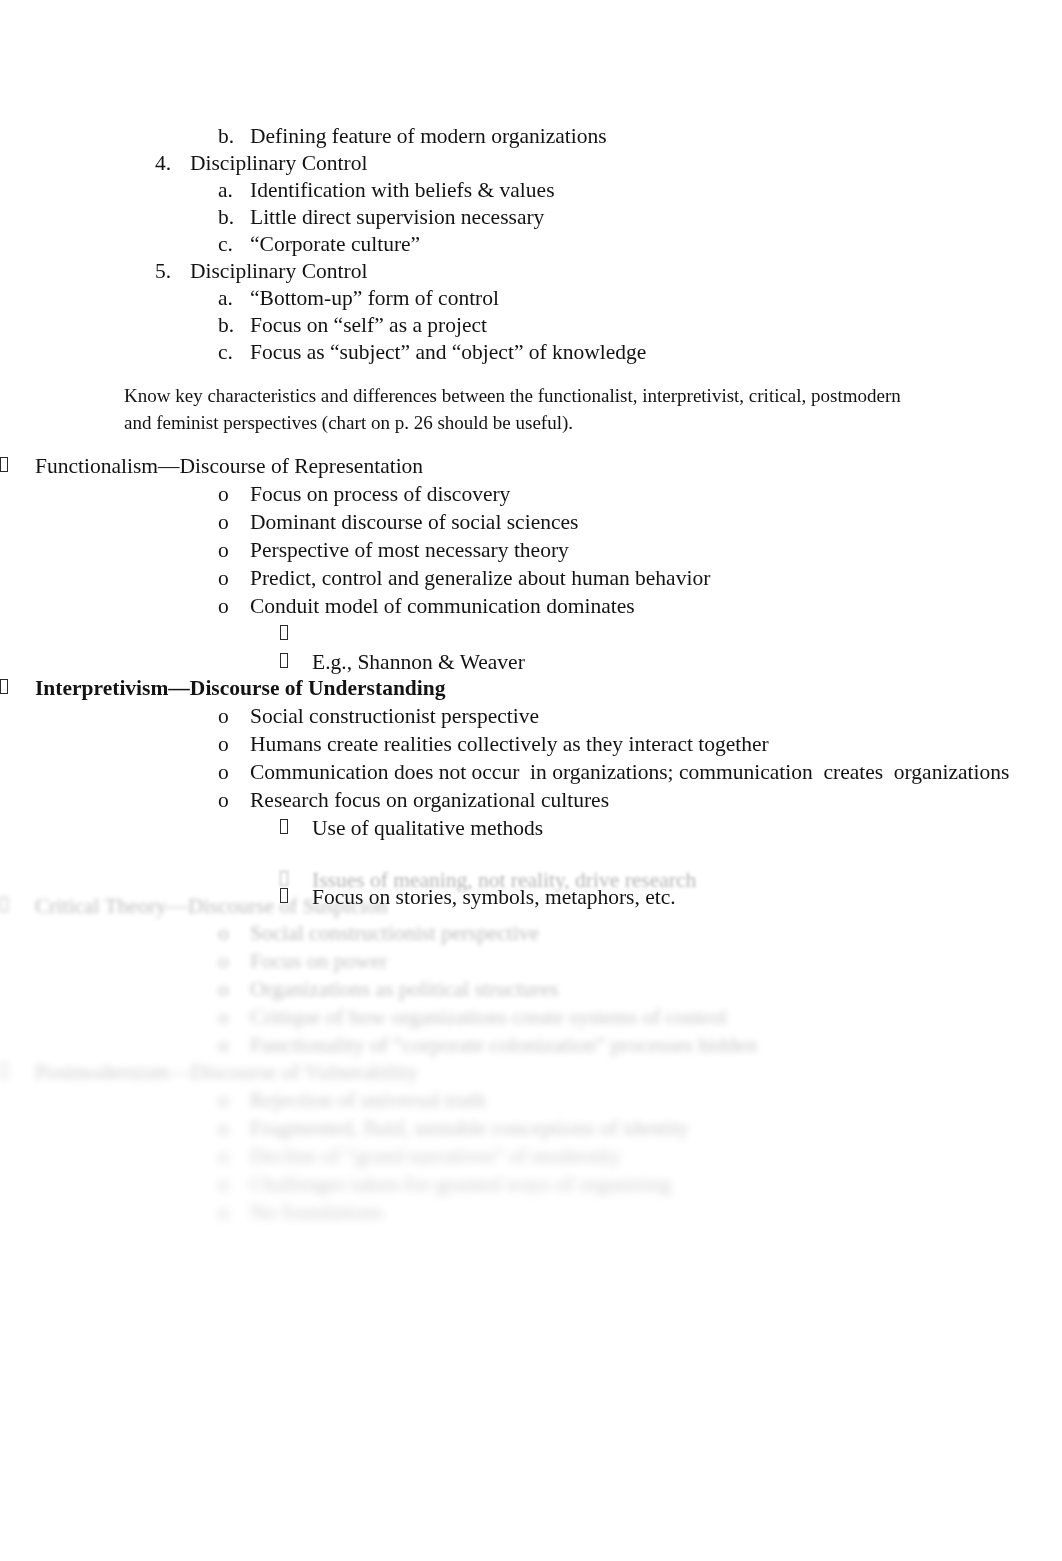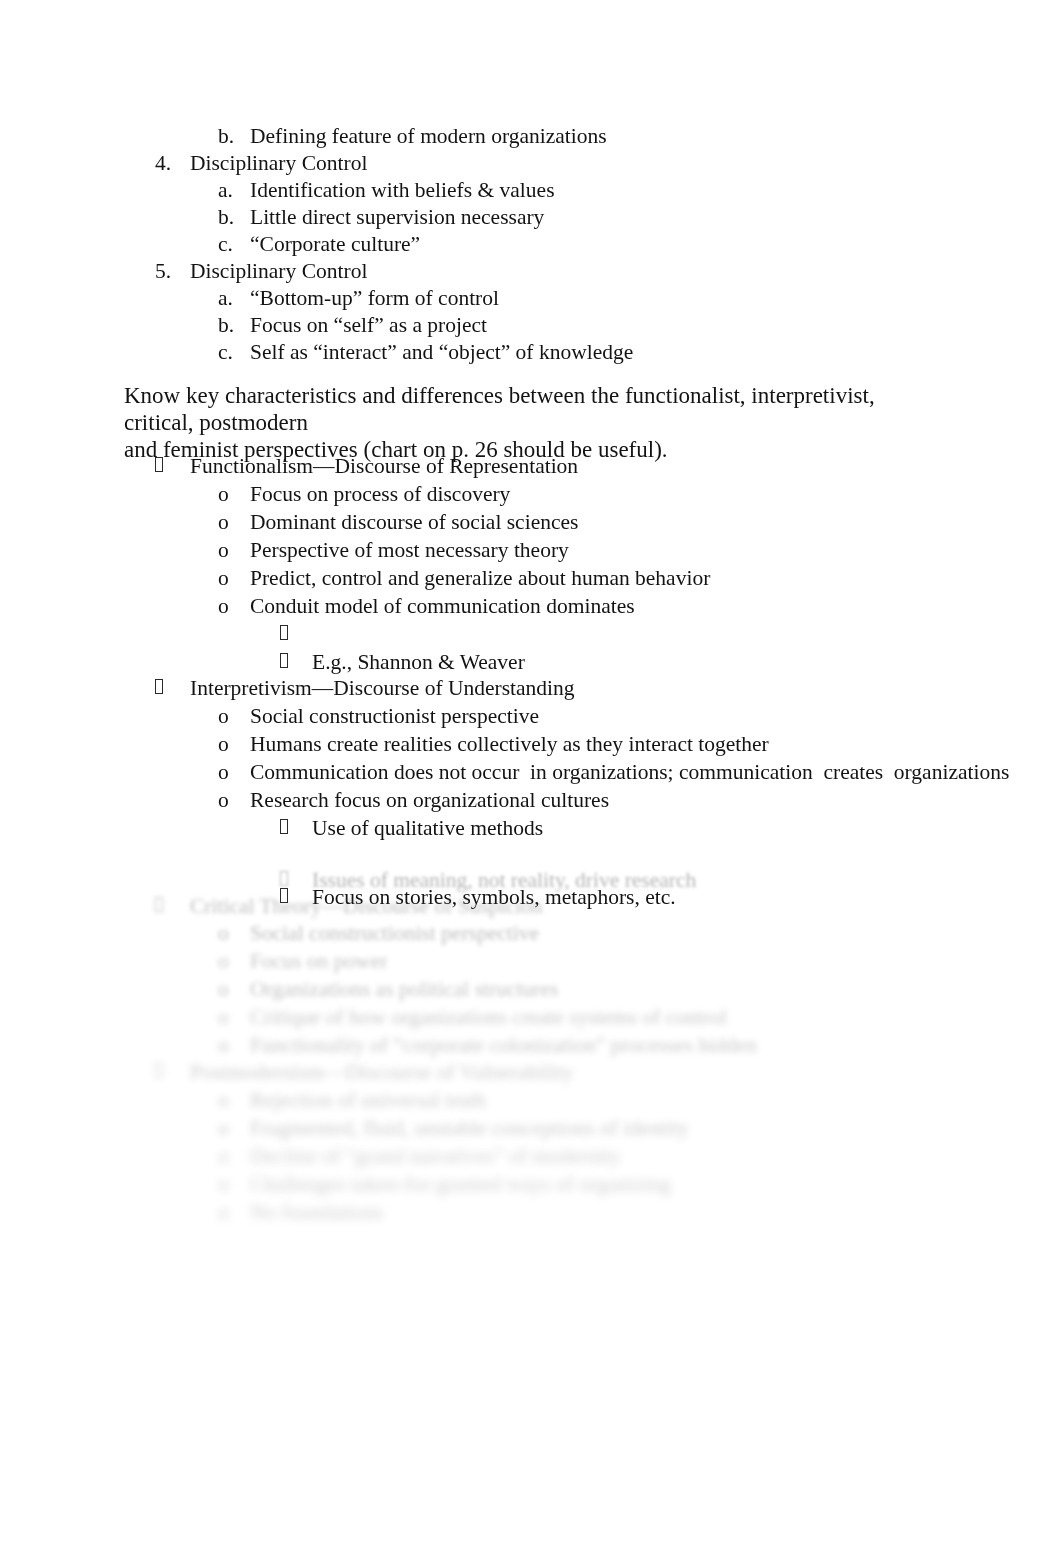"Self as “interact” and “object”" span.body-txt { text: Self as “interact -> Focus as “subject }
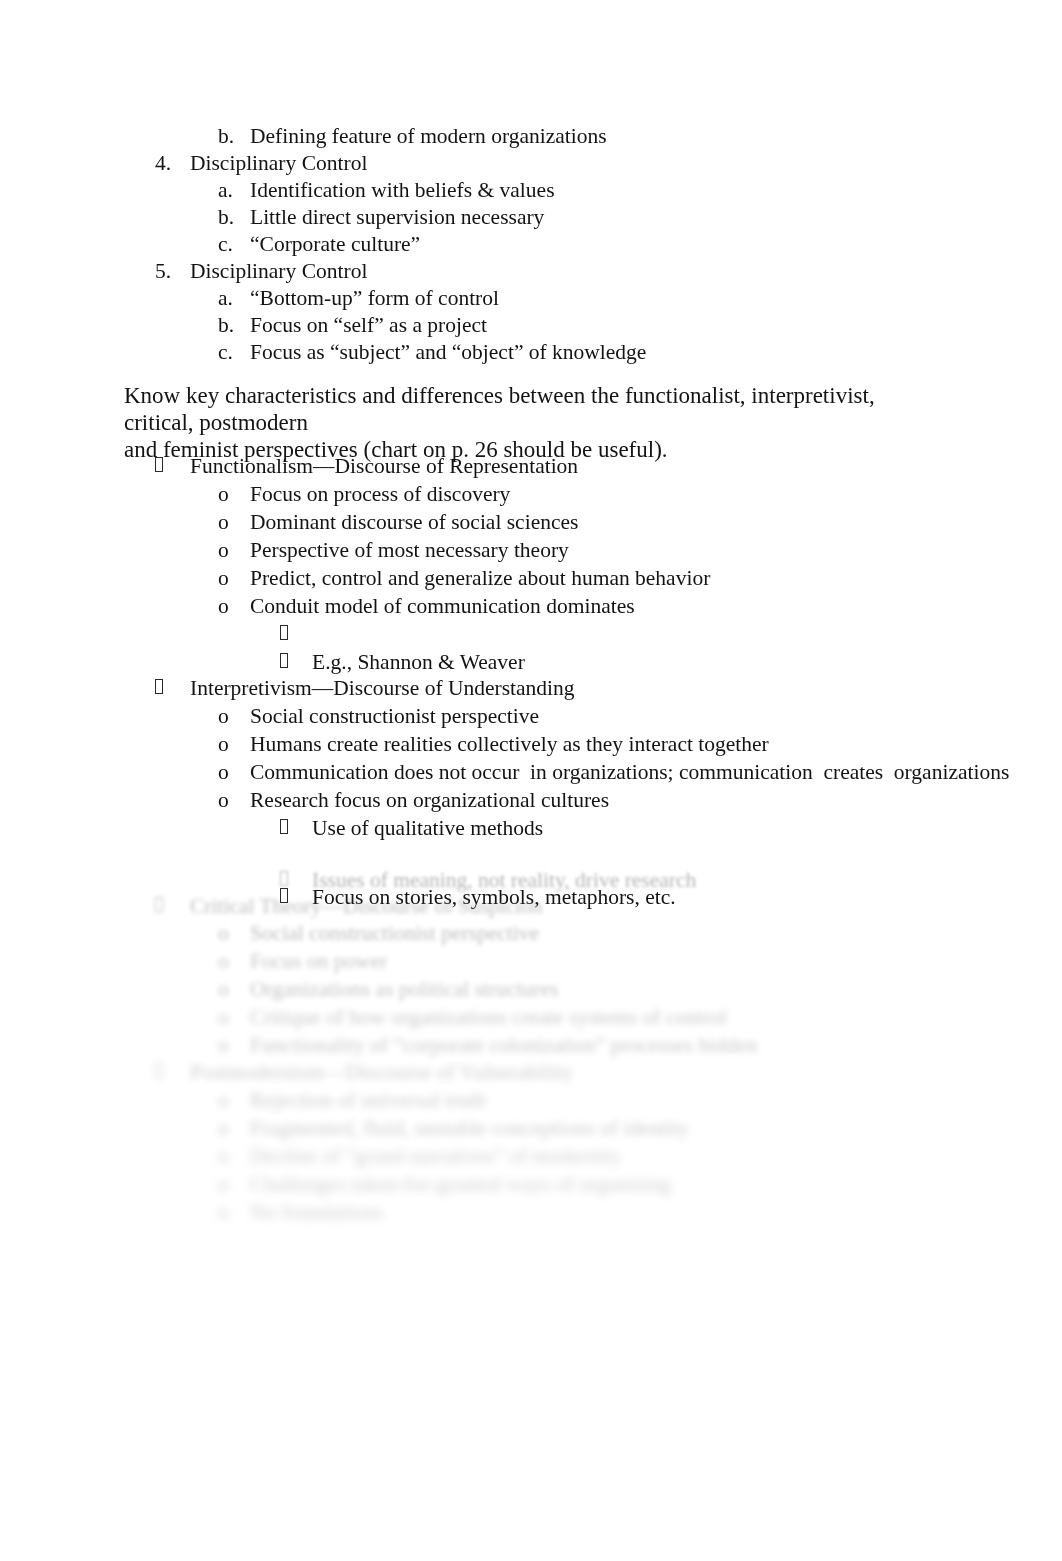"Know key characteristics and differences" .para { font-size: 23px -> 19px }
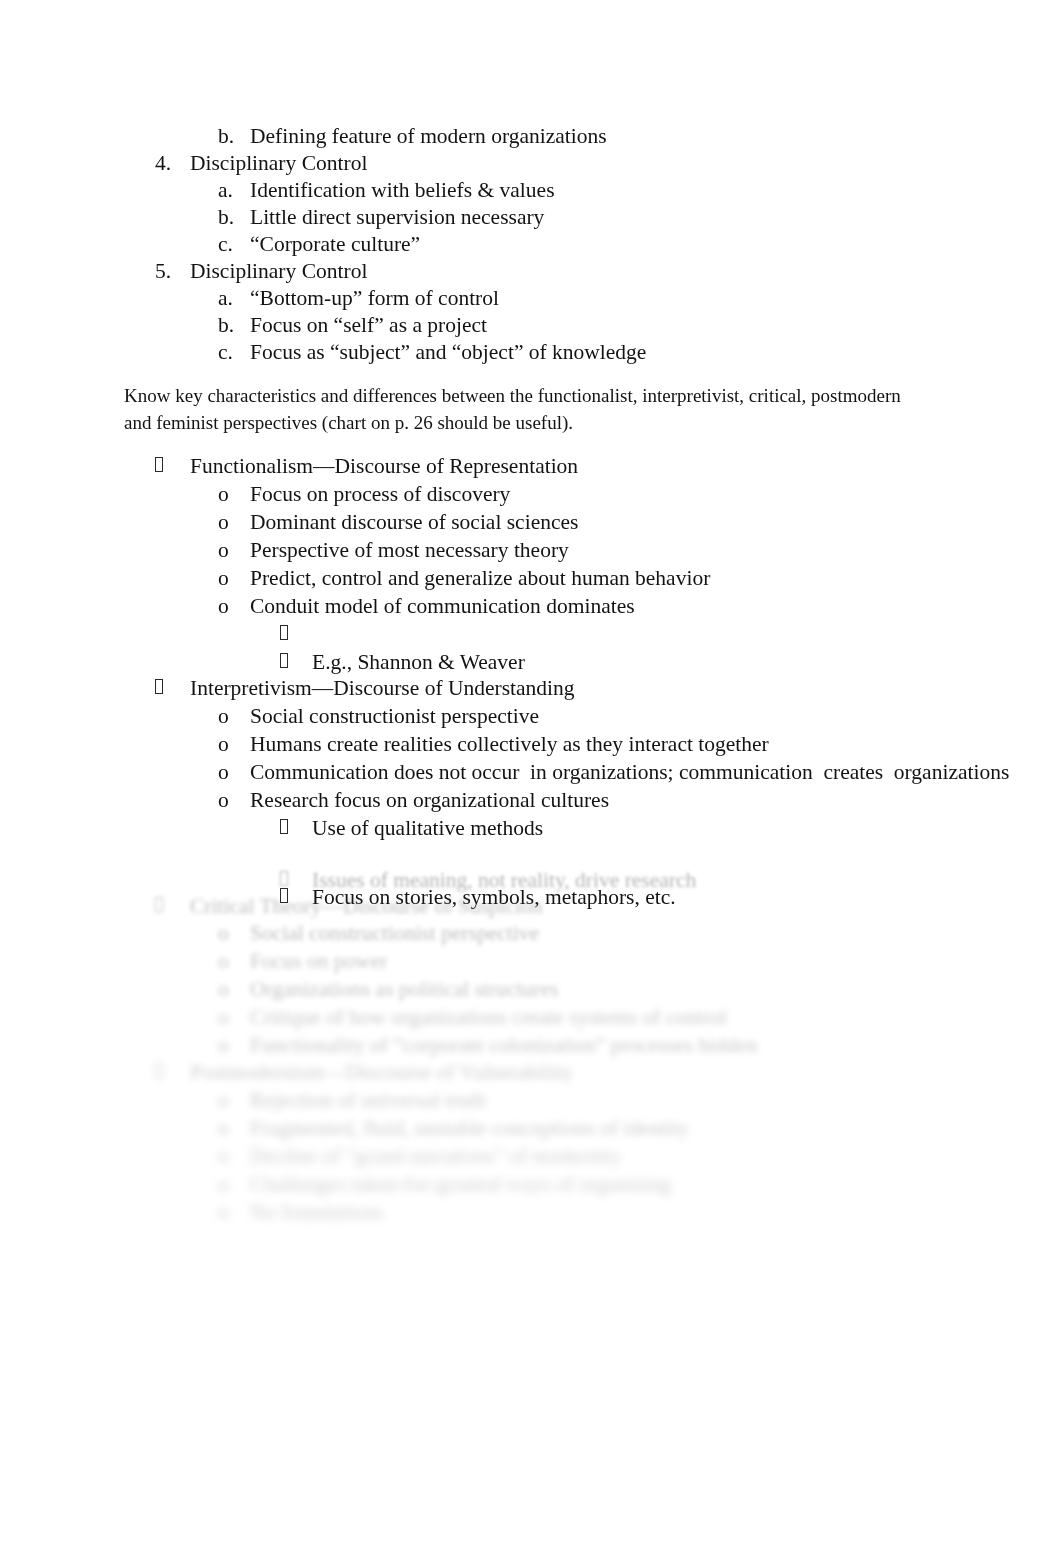"Functionalism—Discourse of" .lvl0b { padding-left: 155px -> none }
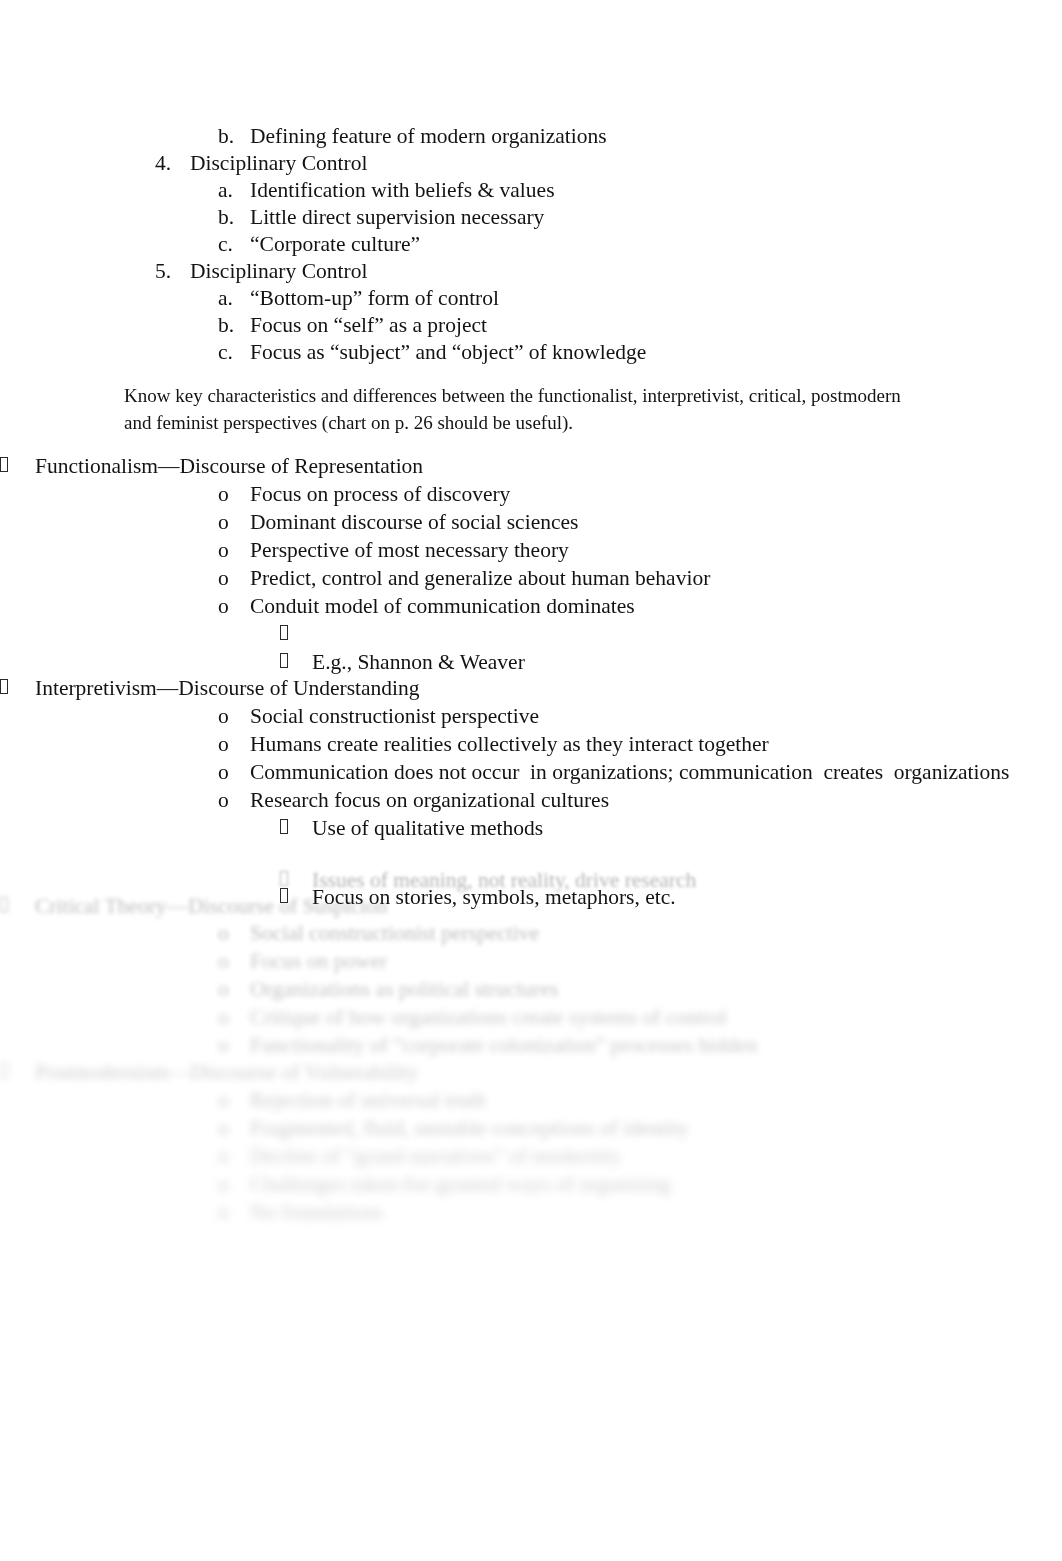"Interpretivism—Discourse of" div.row { font-weight: none -> bold }
